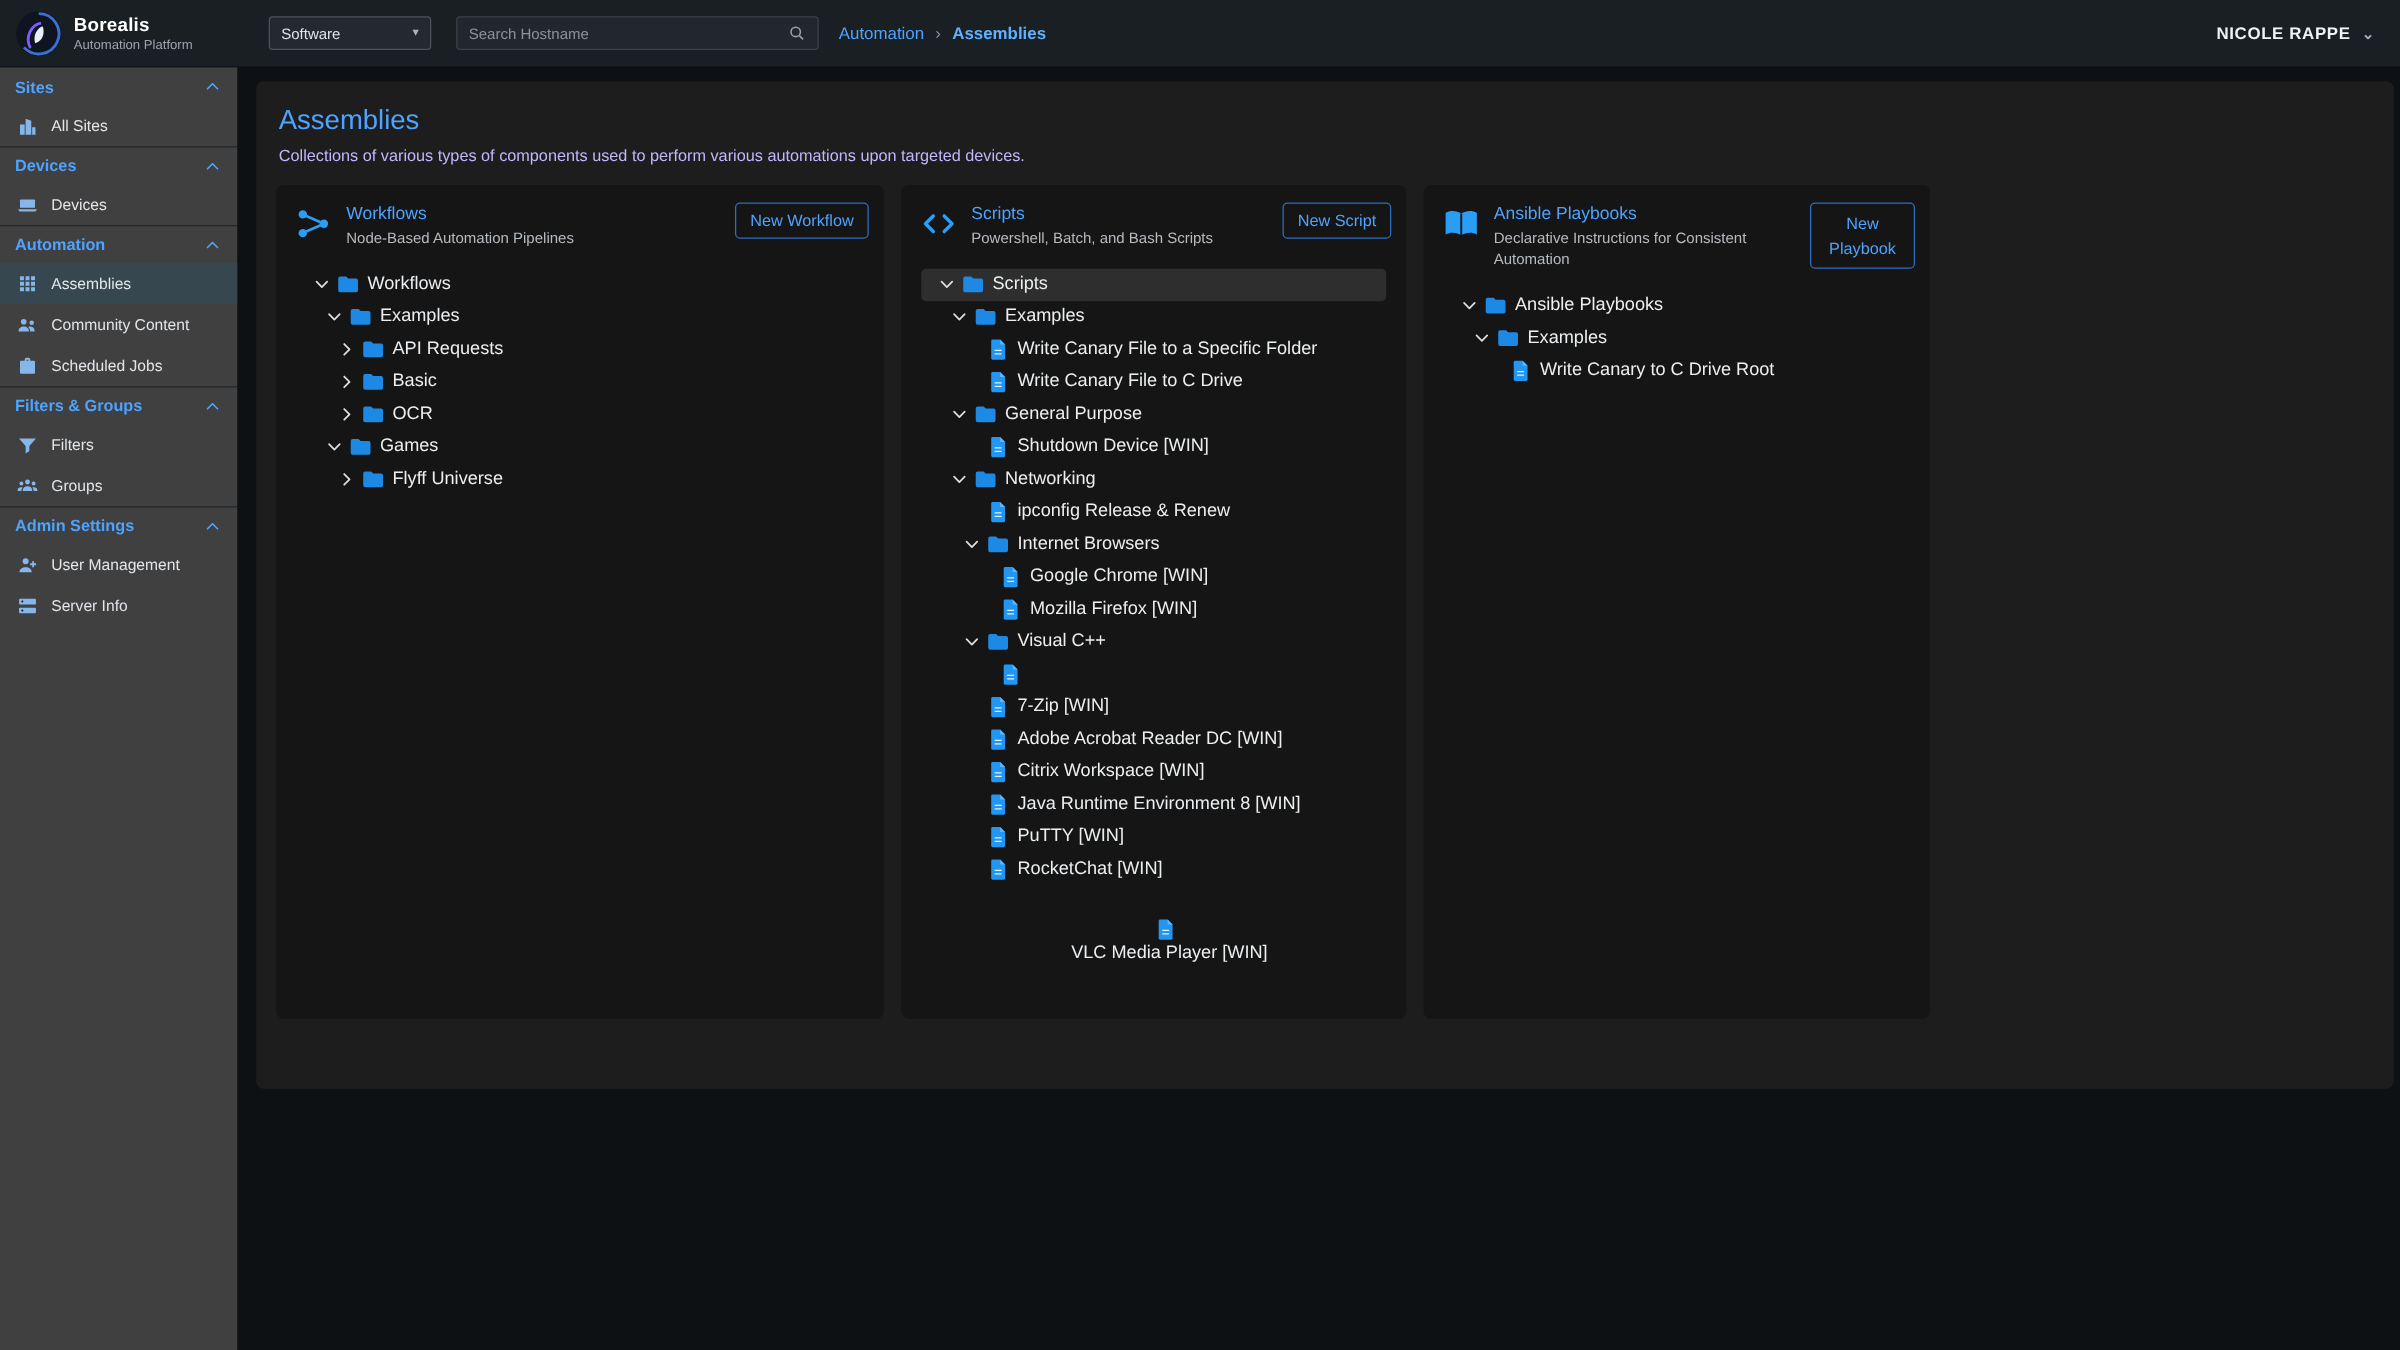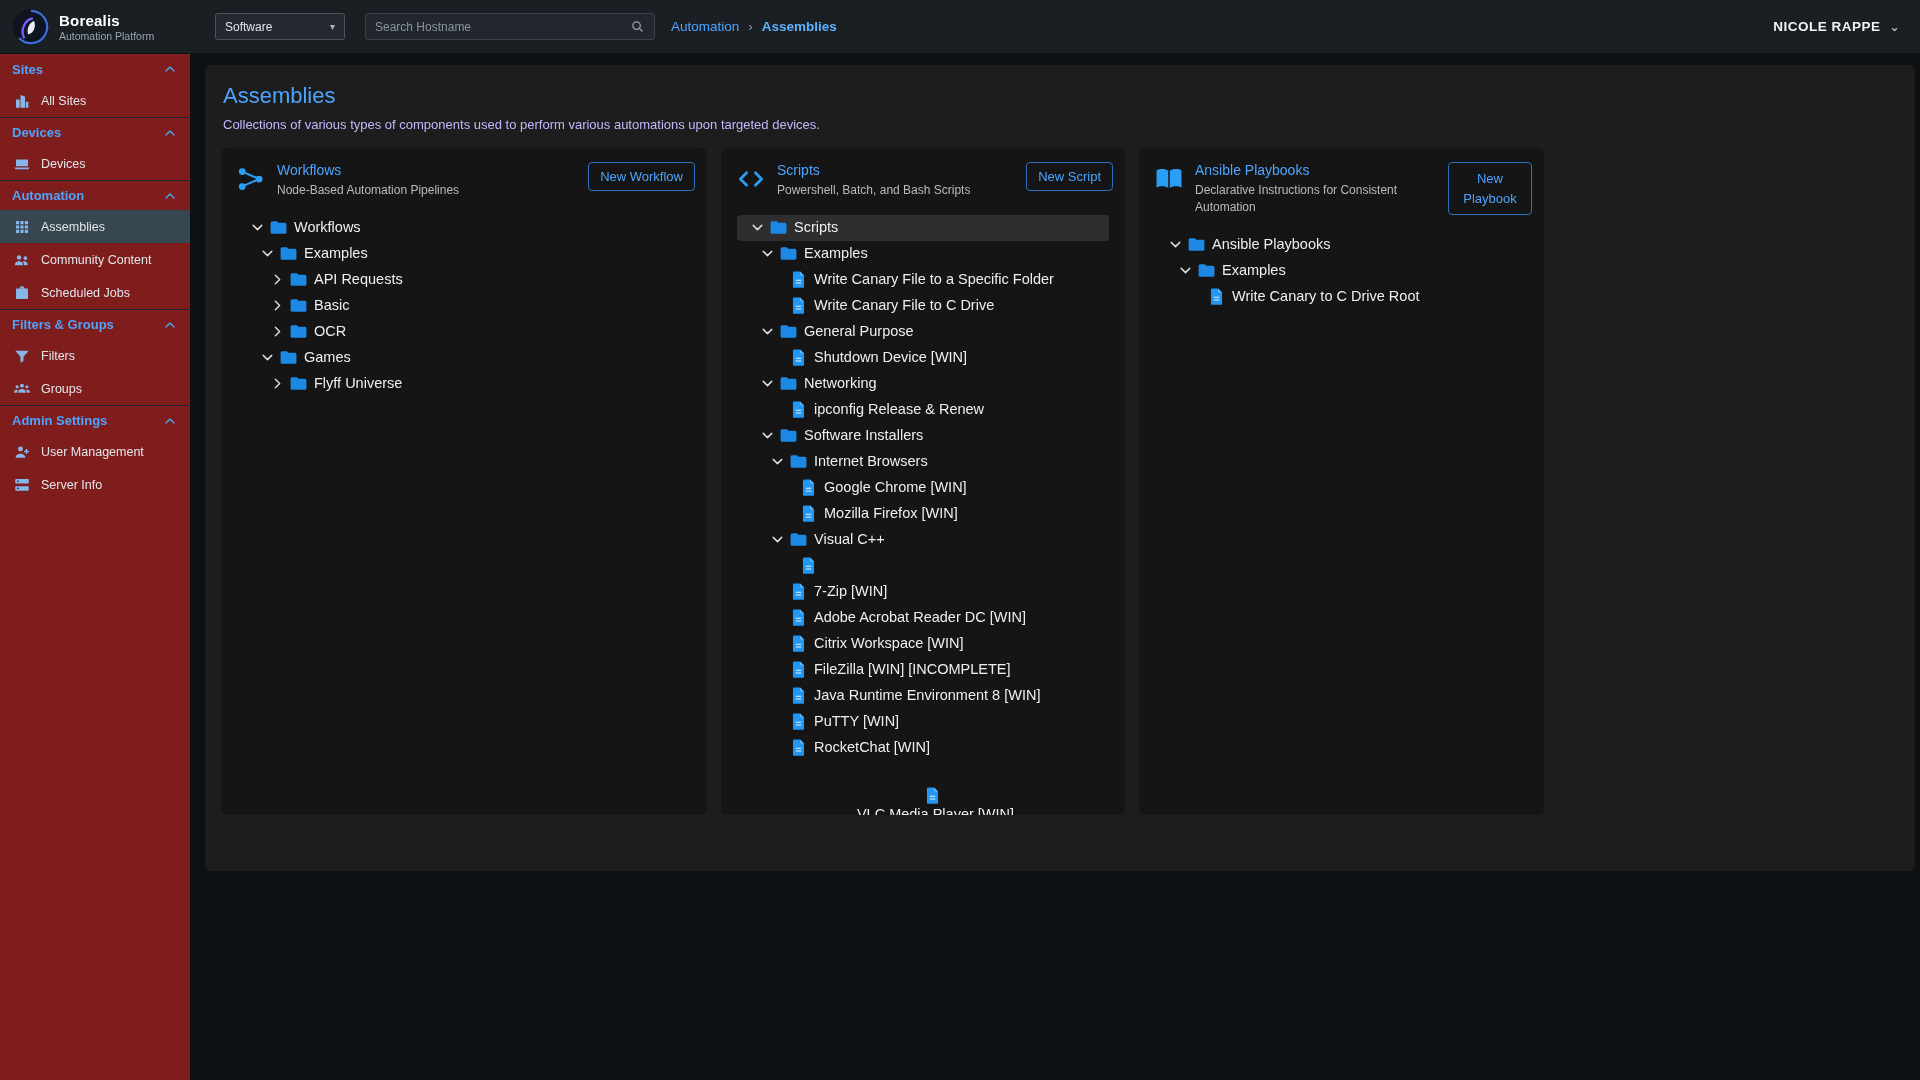"Sites" .sidebar { background: #7f1d1d -> #404040 }
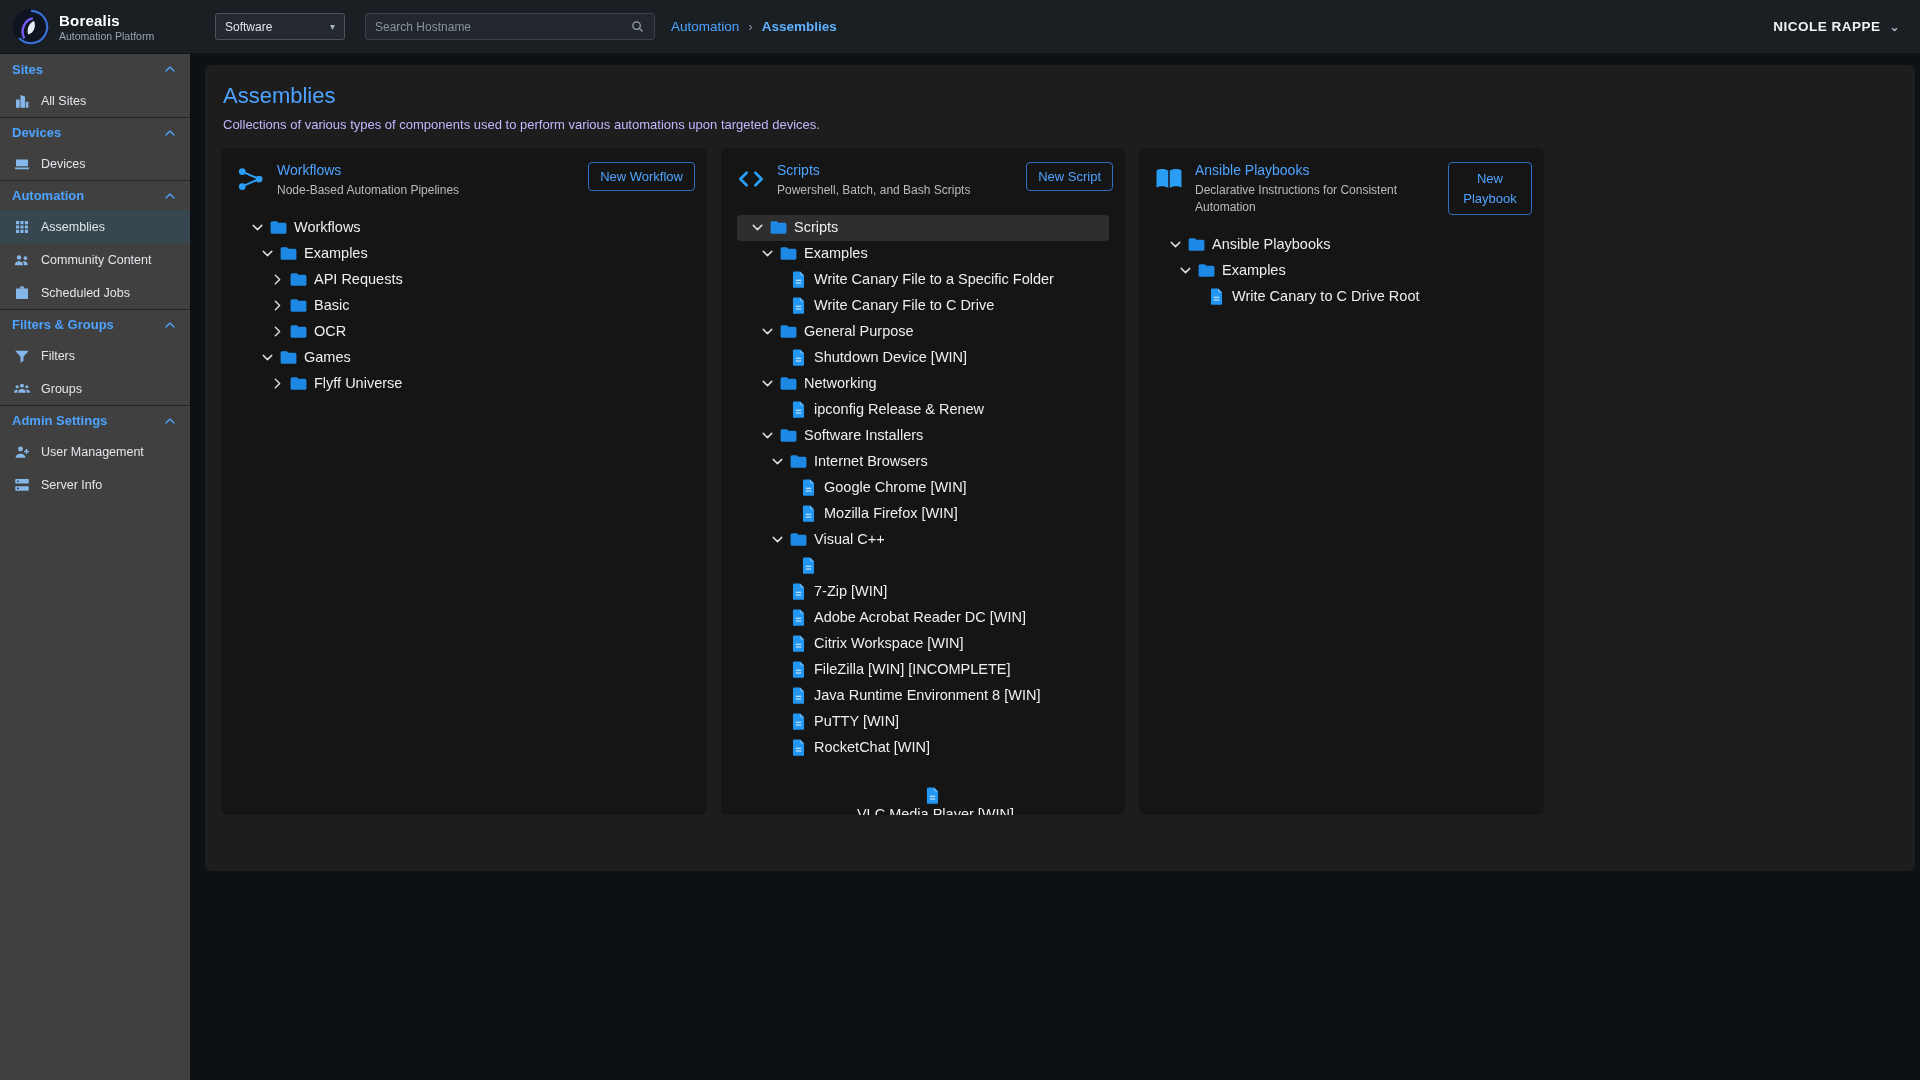"Software Installers" div.tree-row { html: <div> <span> <svg> <path></path> </svg> </span> <span> <svg> <path></path> </svg> </span> <span>Software Installers</span> </div> -> none }
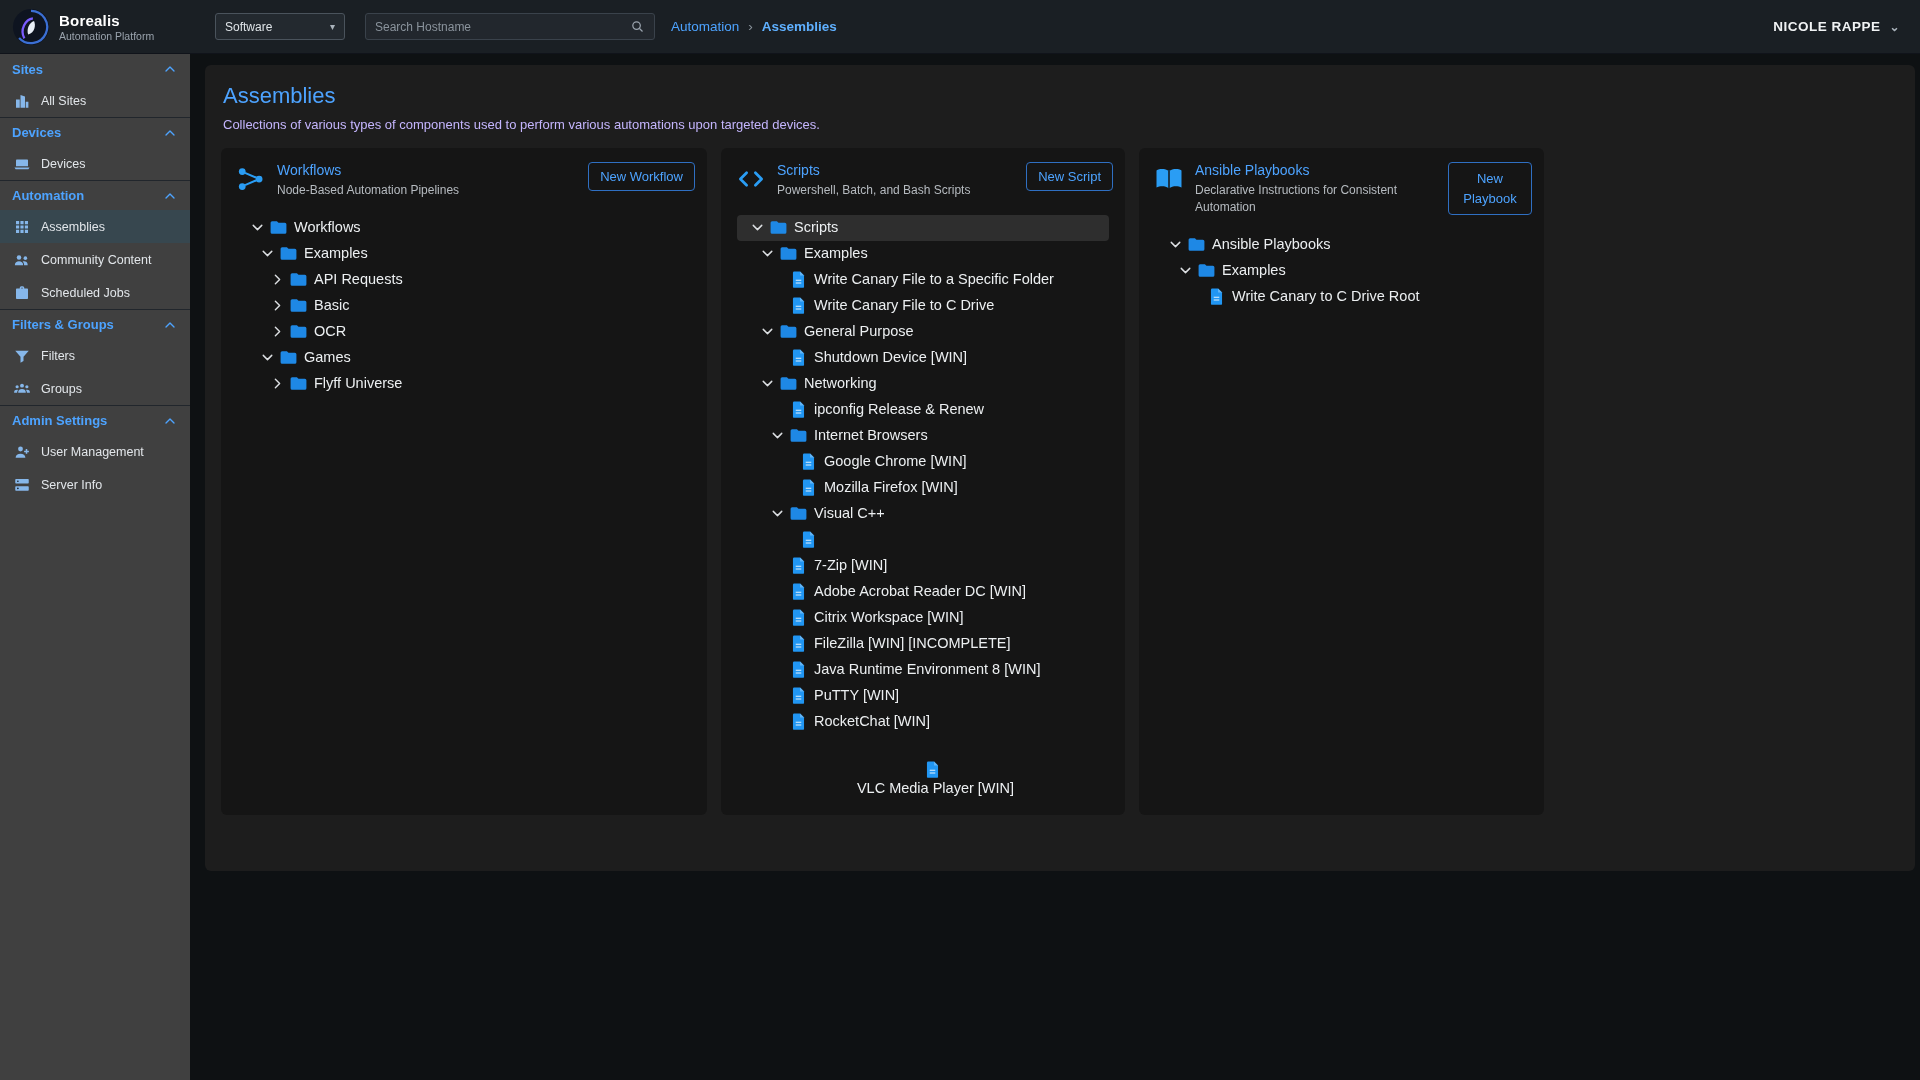"FileZilla [WIN] [INCOMPLETE]" div.tree-row { html: <div> <span></span> <span> <svg> <path></path> <path></path> <path></path> </svg> </span> <span>FileZilla [WIN] [INCOMPLETE]</span> </div> -> none }
